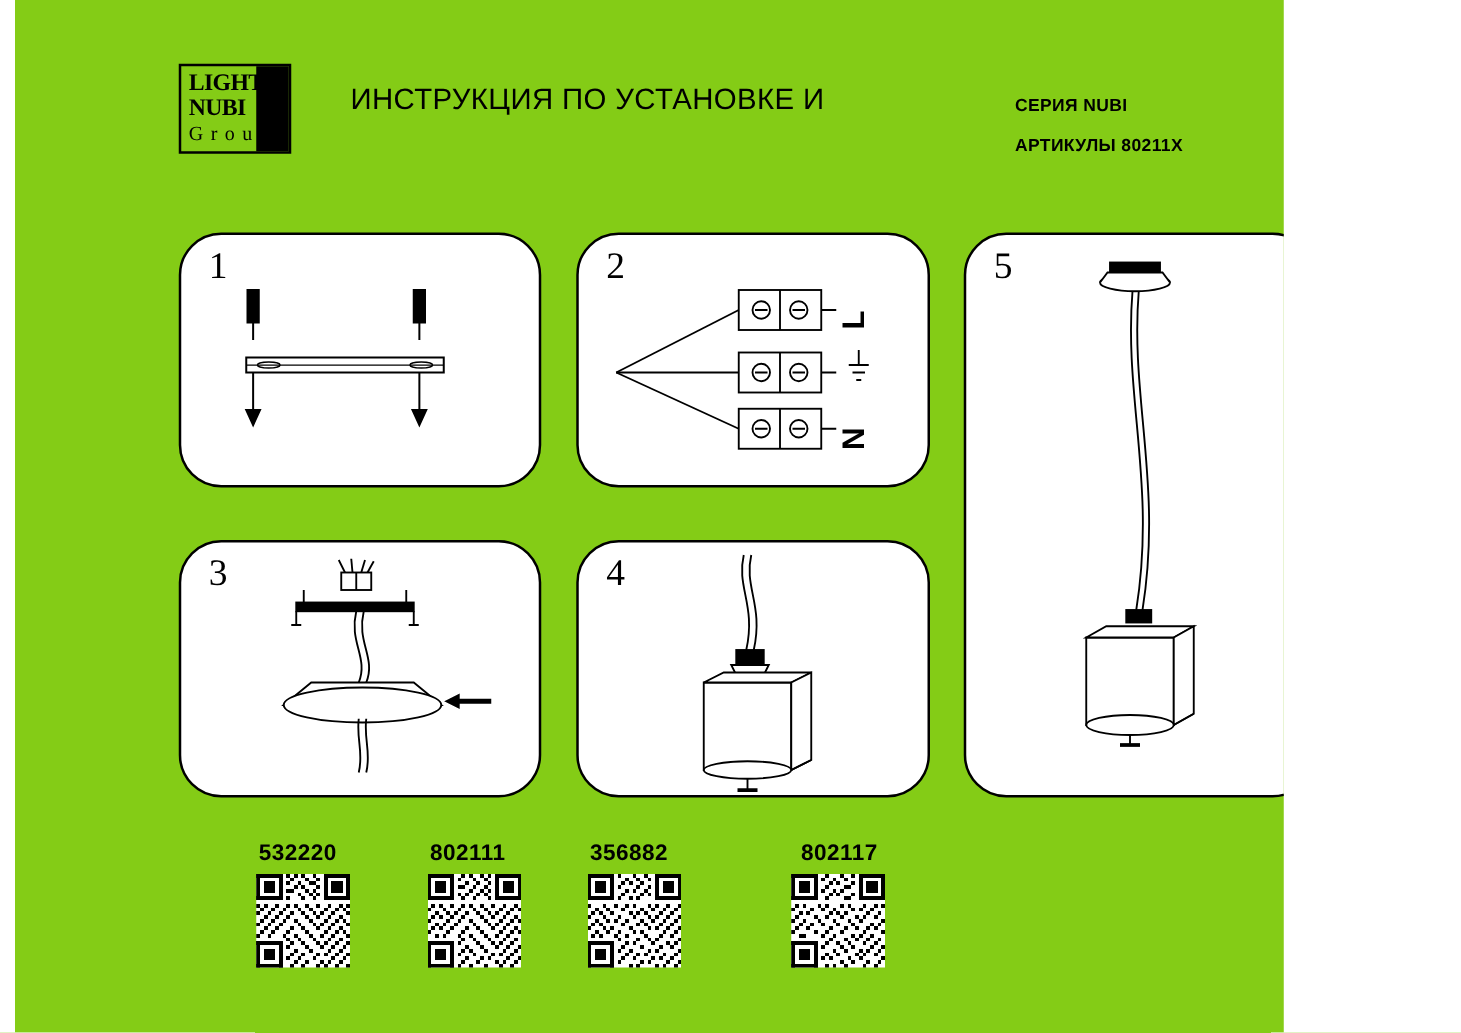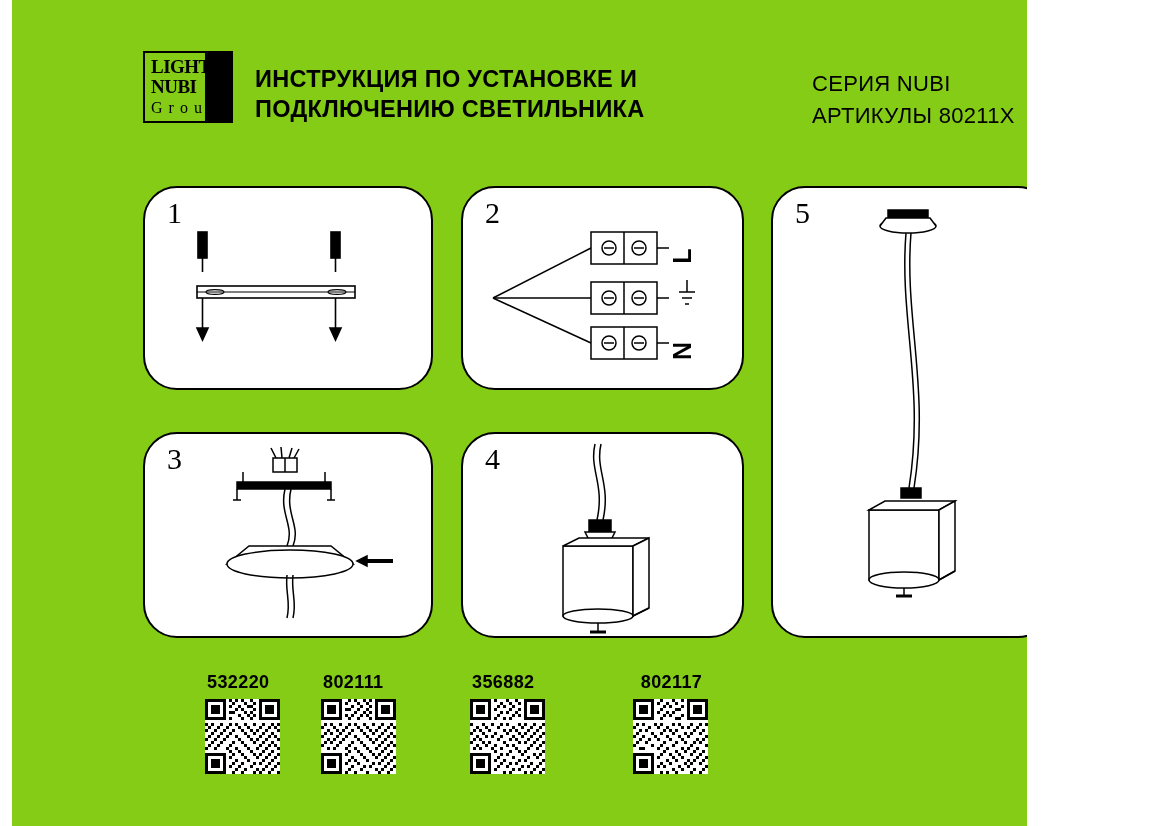"ИНСТРУКЦИЯ ПО УСТАНОВКЕ И" #title-block .title-line { font-weight: bold -> normal; text-align: none -> center }
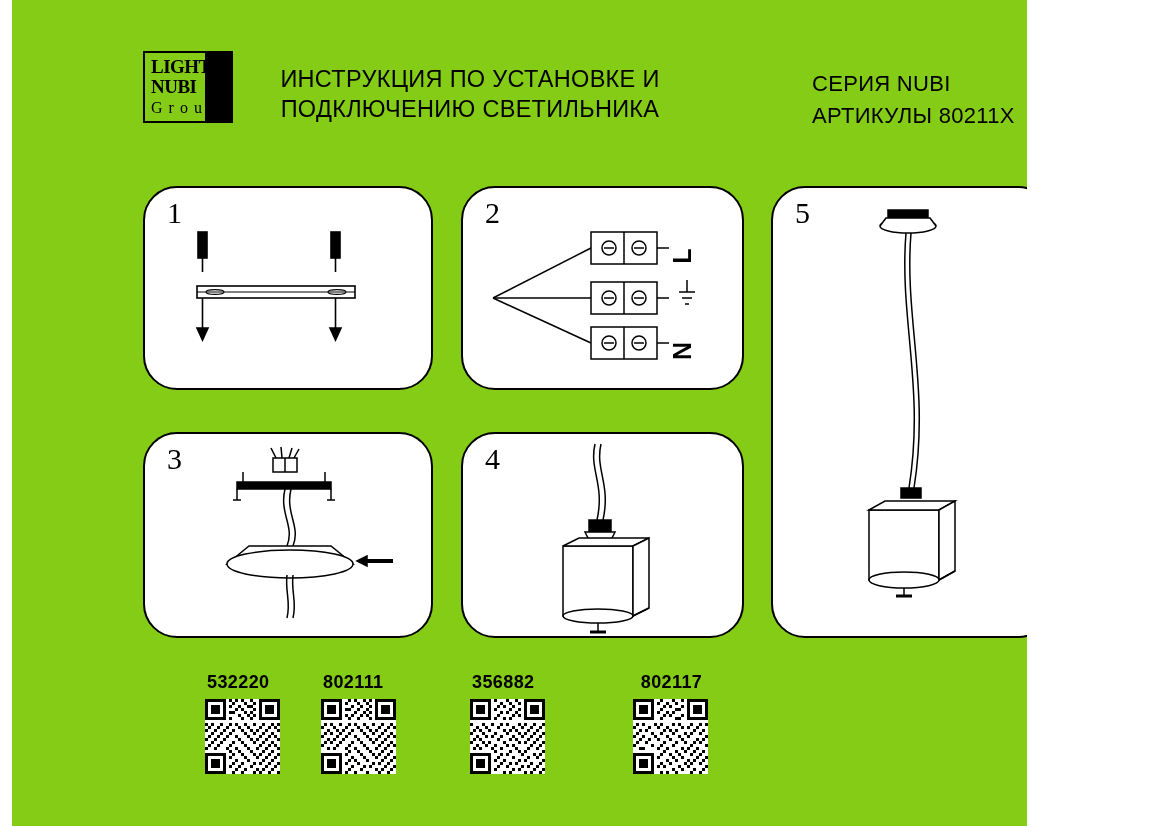"СЕРИЯ NUBI" #series-block .series-line { font-size: 22px -> 14px; font-weight: normal -> bold }
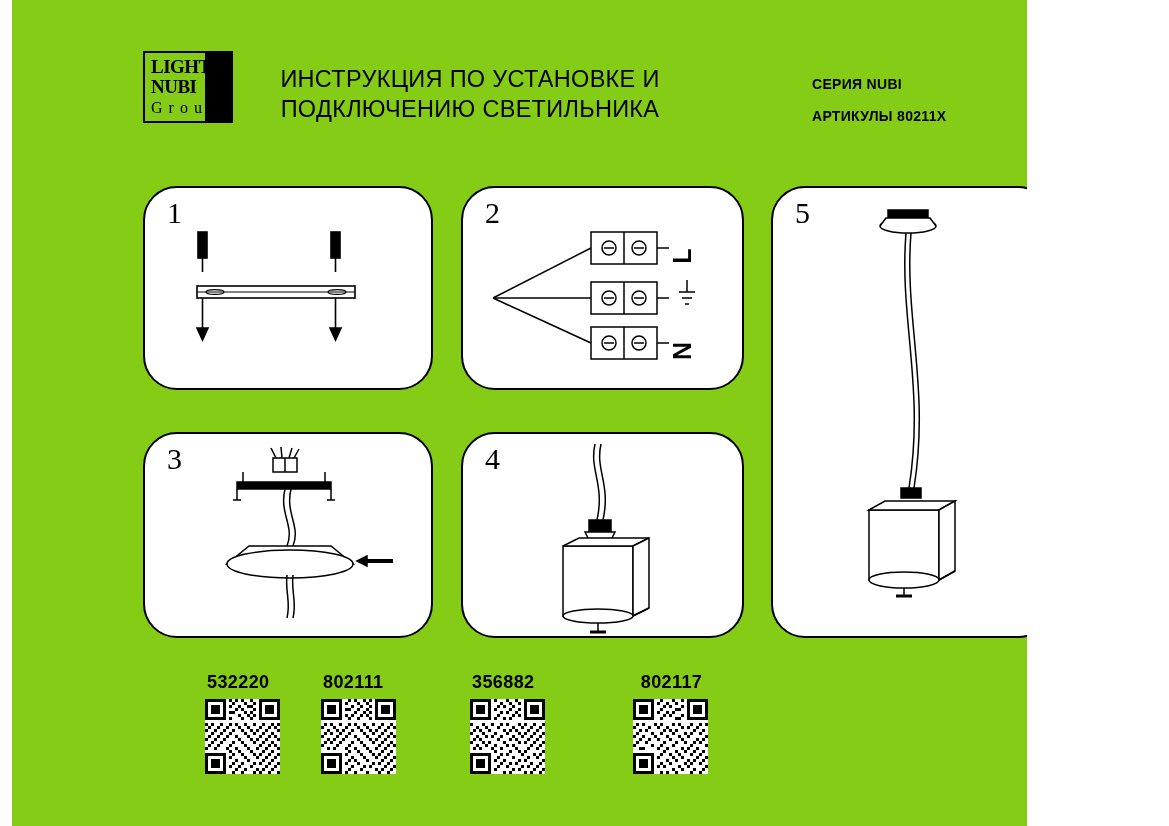"ПОДКЛЮЧЕНИЮ СВЕТИЛЬНИКА" div.title-line { html: <div>ПОДКЛЮЧЕНИЮ СВЕТИЛЬНИКА</div> -> none }
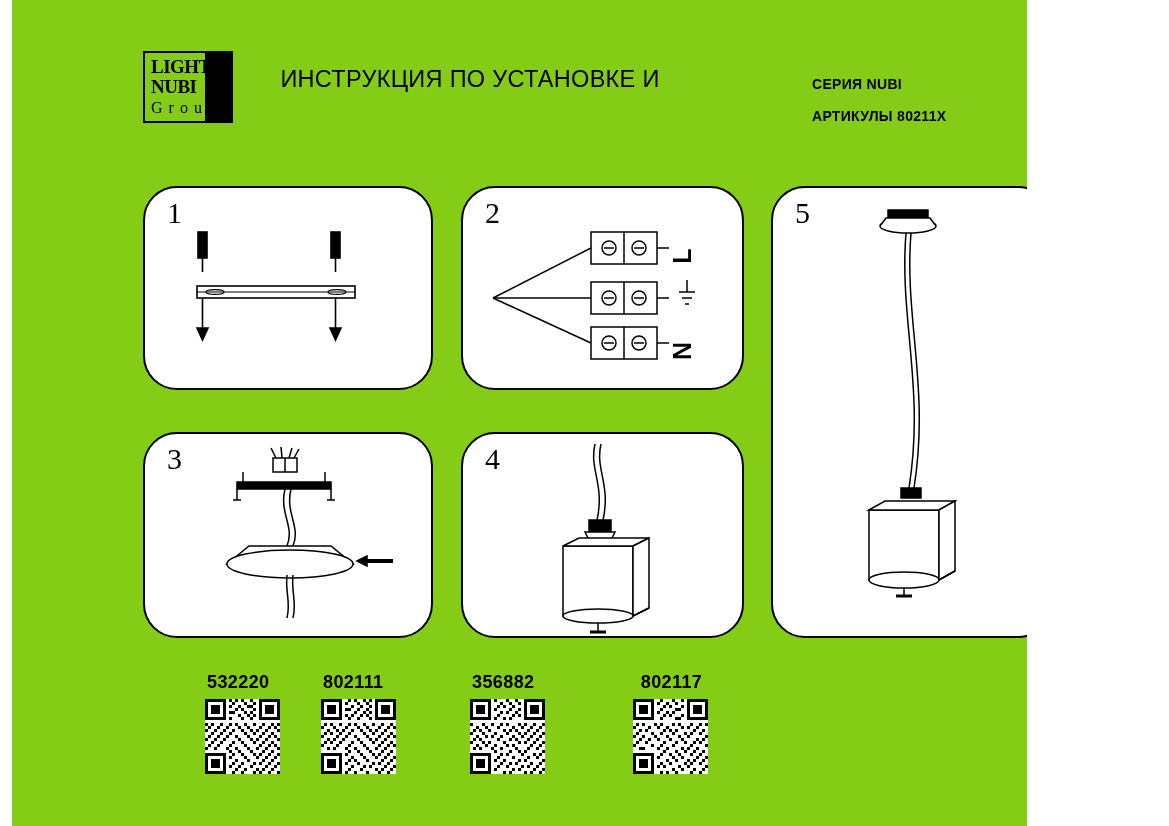"802111" #qr1 { left: 178px -> 199px }
